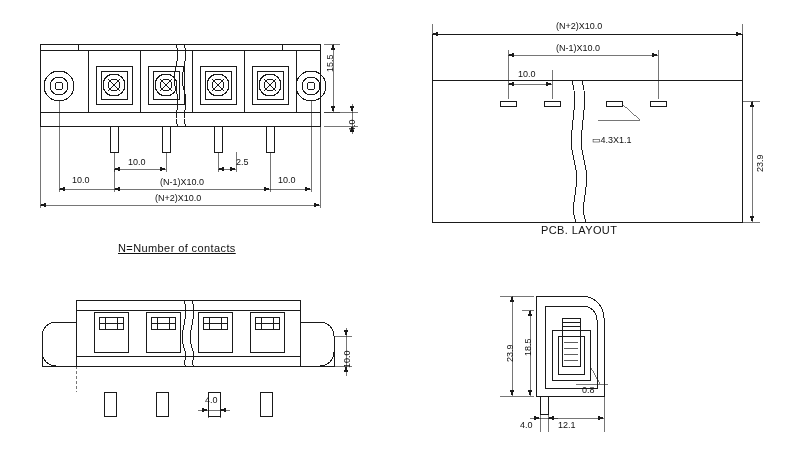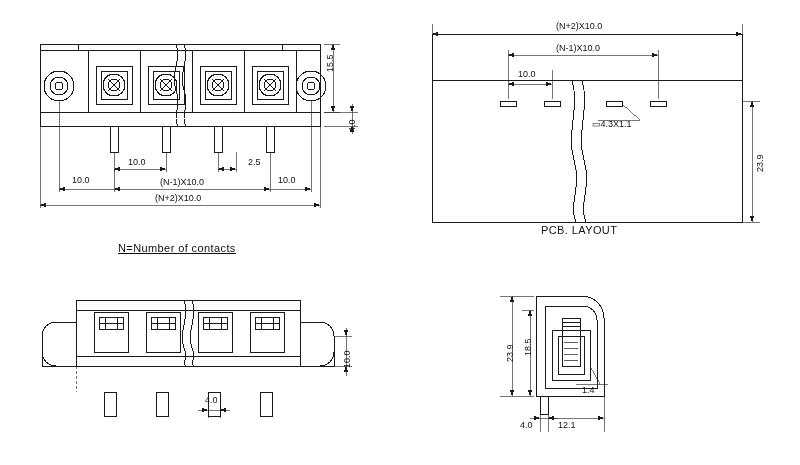"▭4.3X1.1" div.lbl { top: 120px -> 136px }
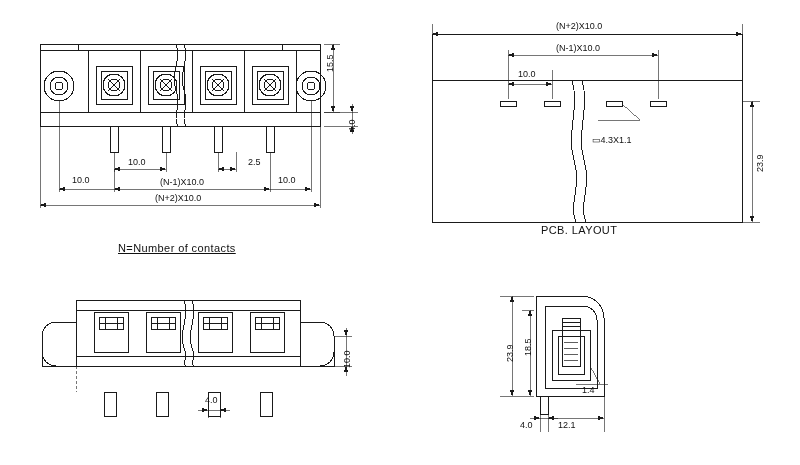"2.5" div.lbl { left: 248px -> 236px }
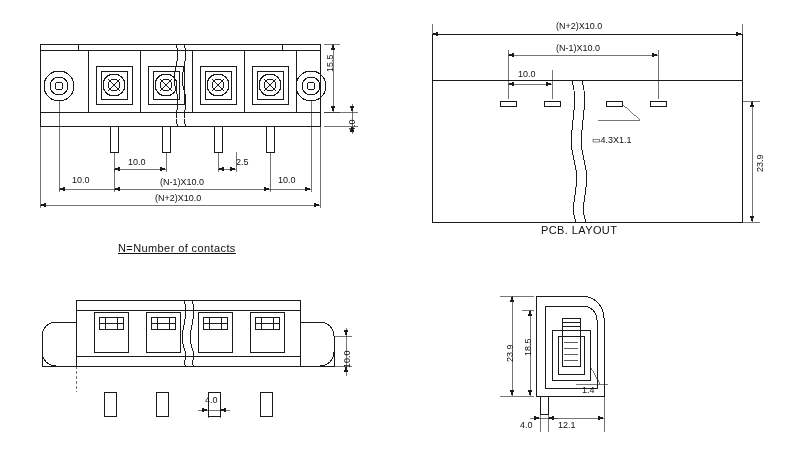"1.4" div.lbl { text: 1.4 -> 0.8 }
